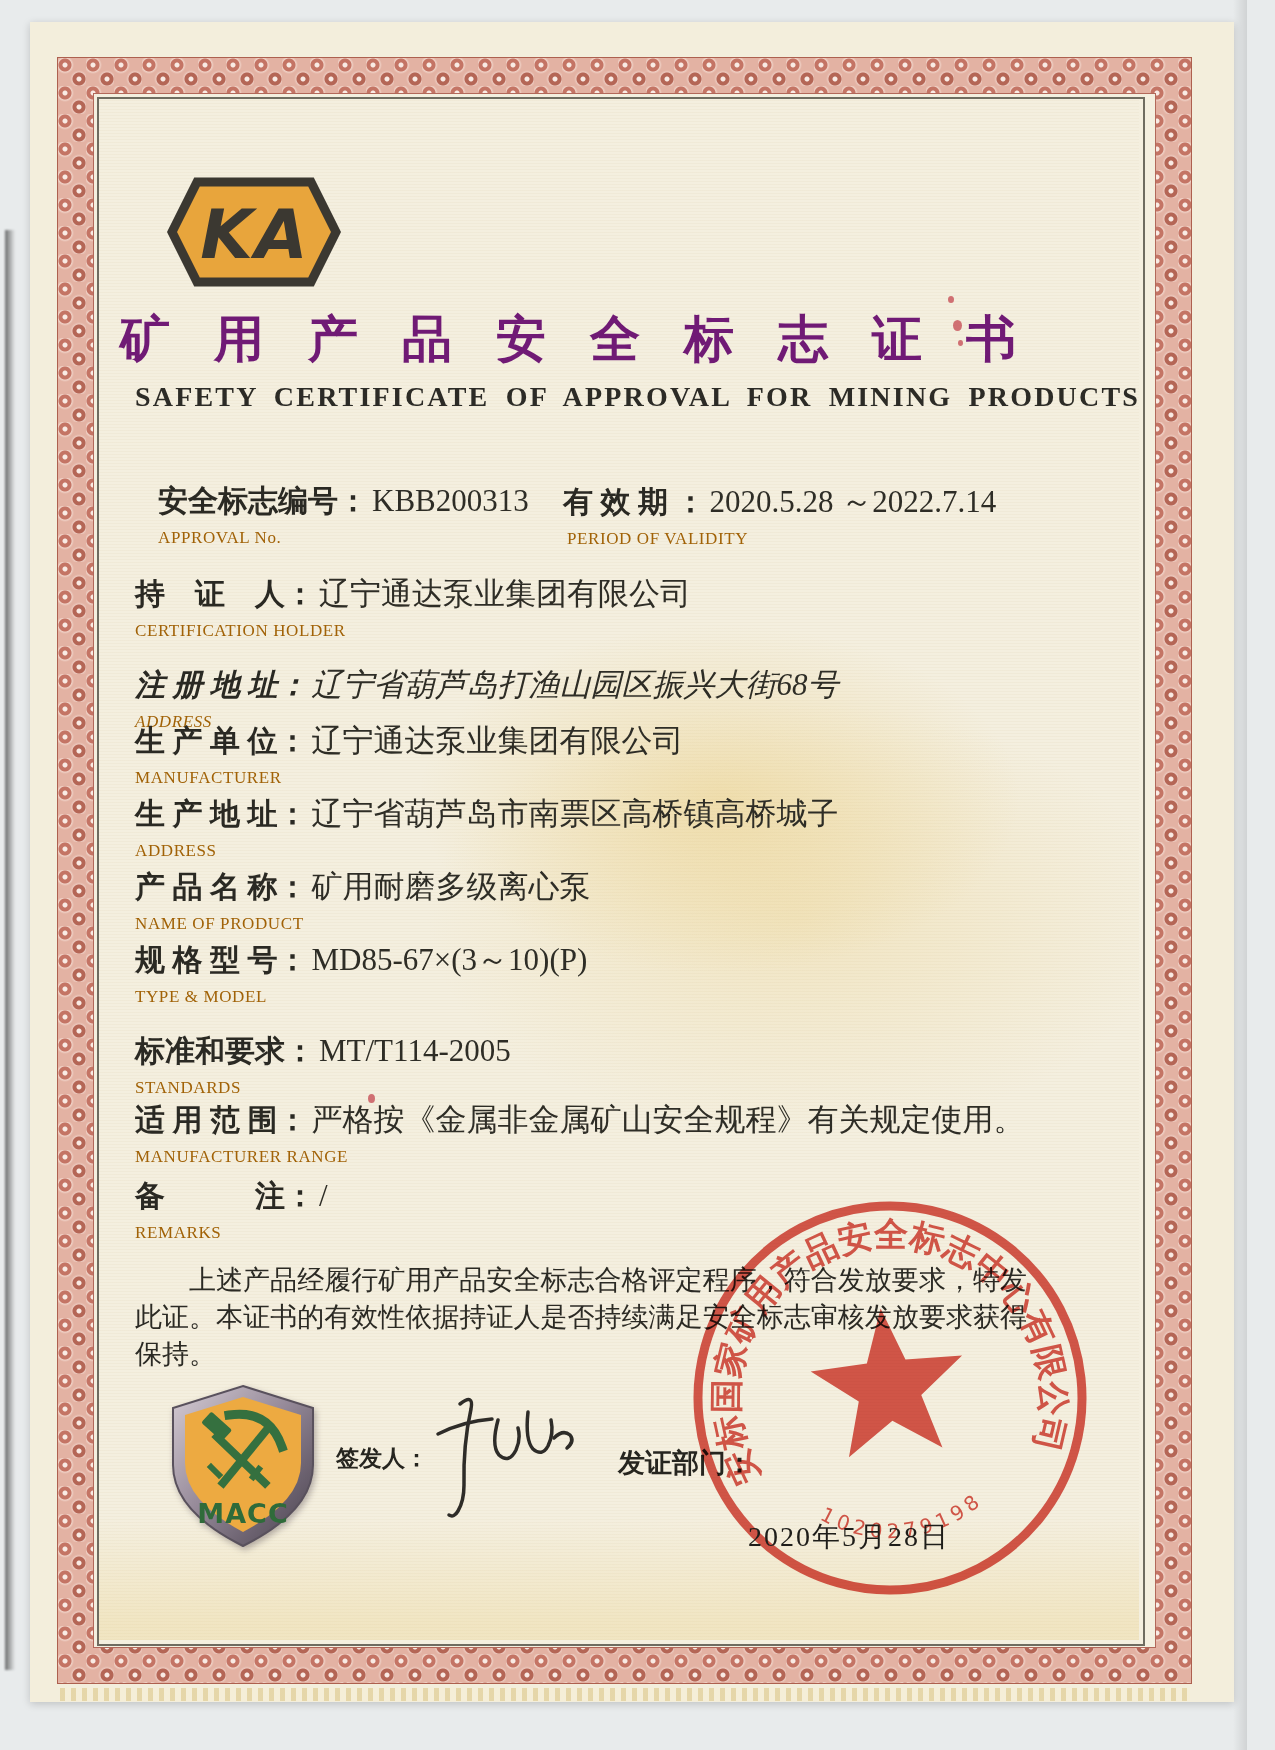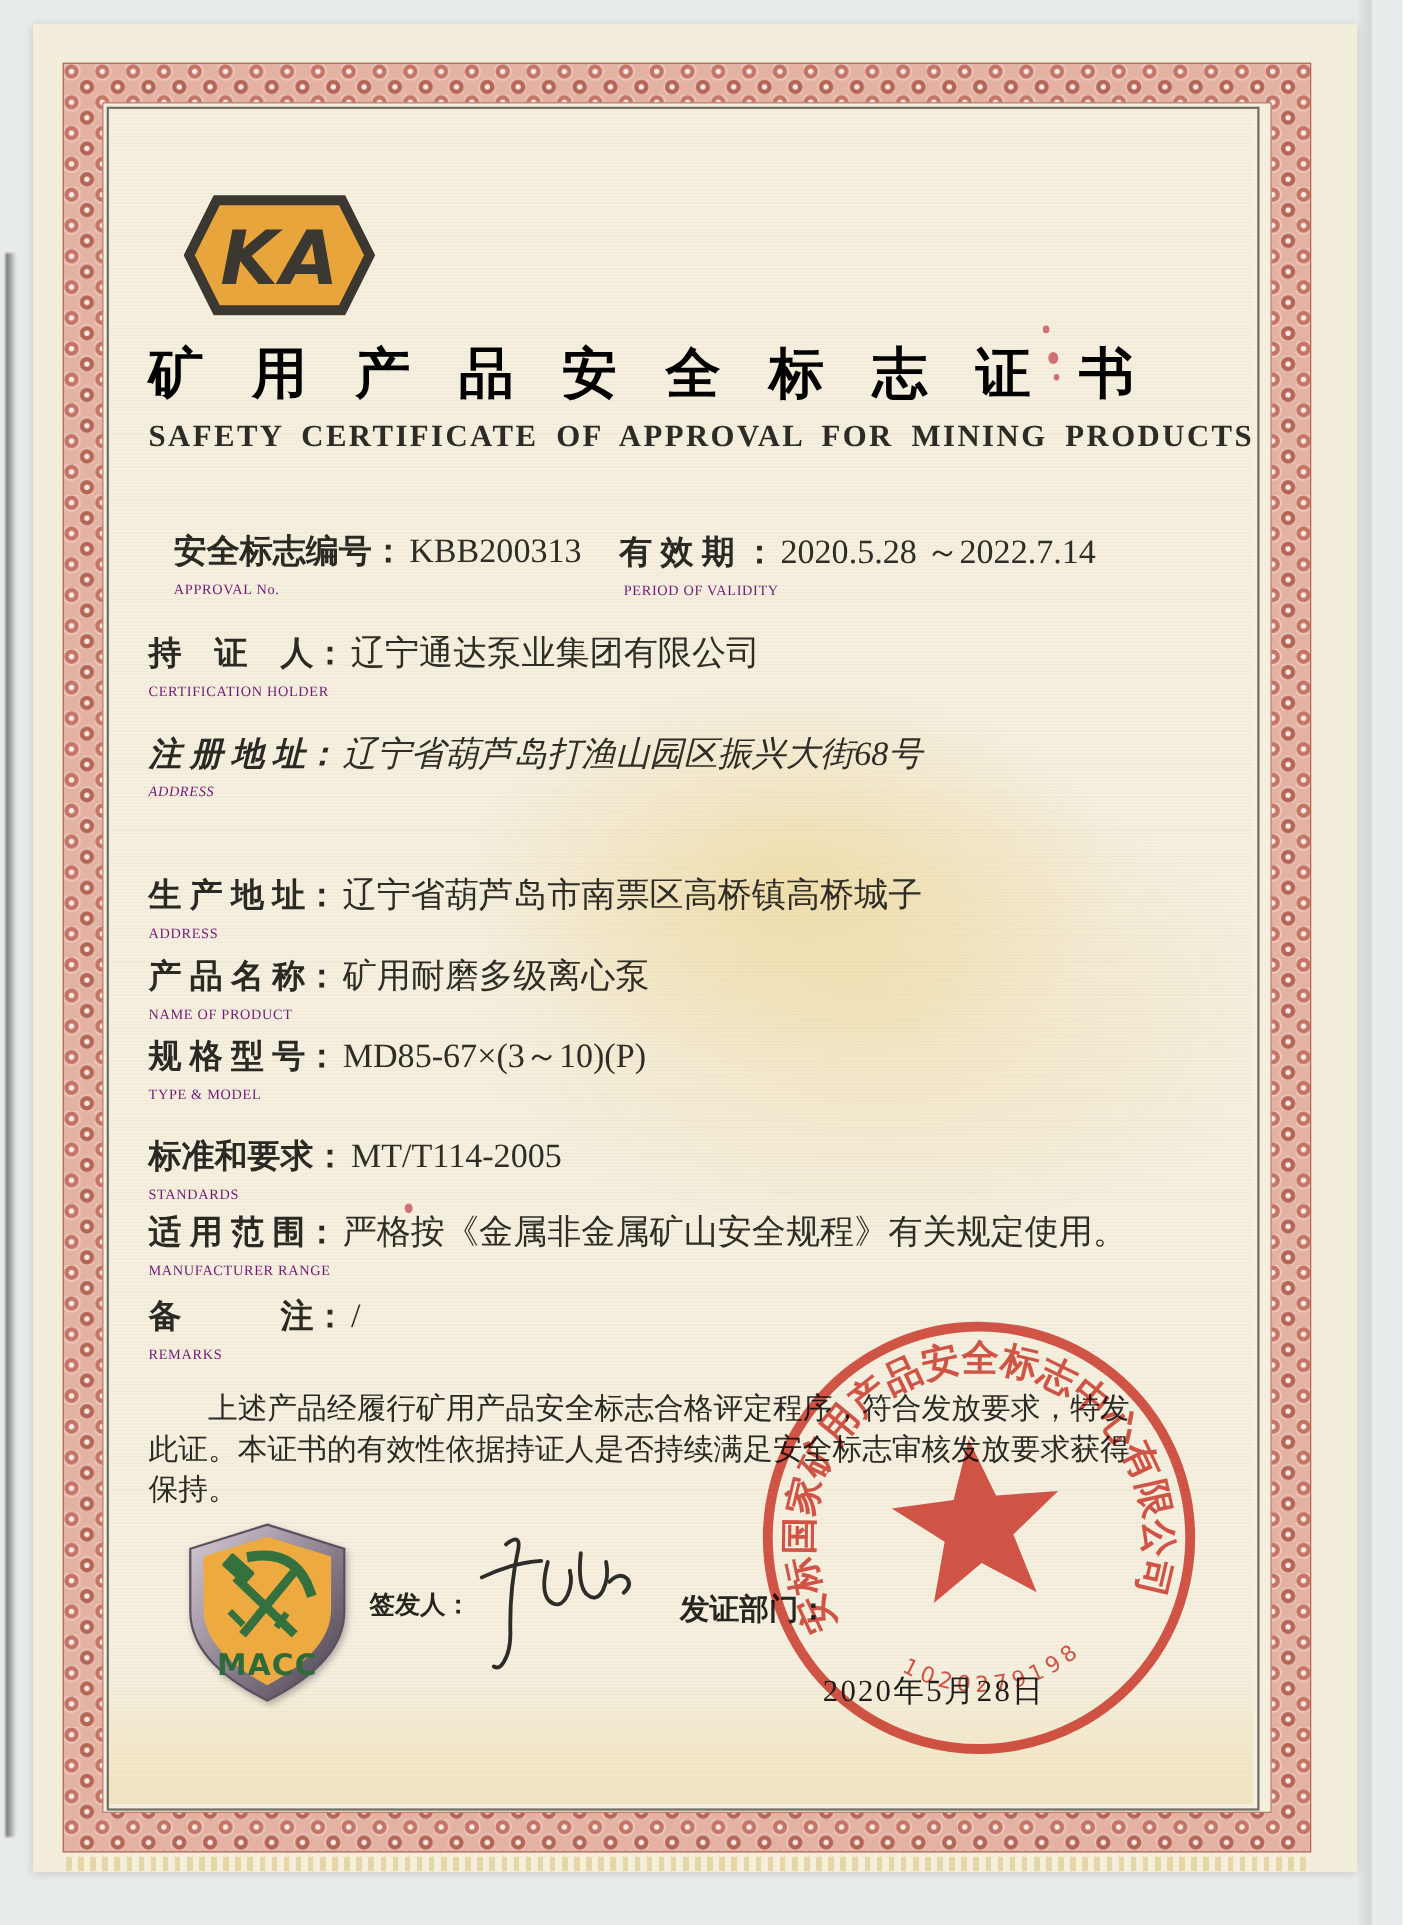"矿用产品安全标志证书" .cert-title { color: #000000 -> #701a75; left: 135px -> 120px }
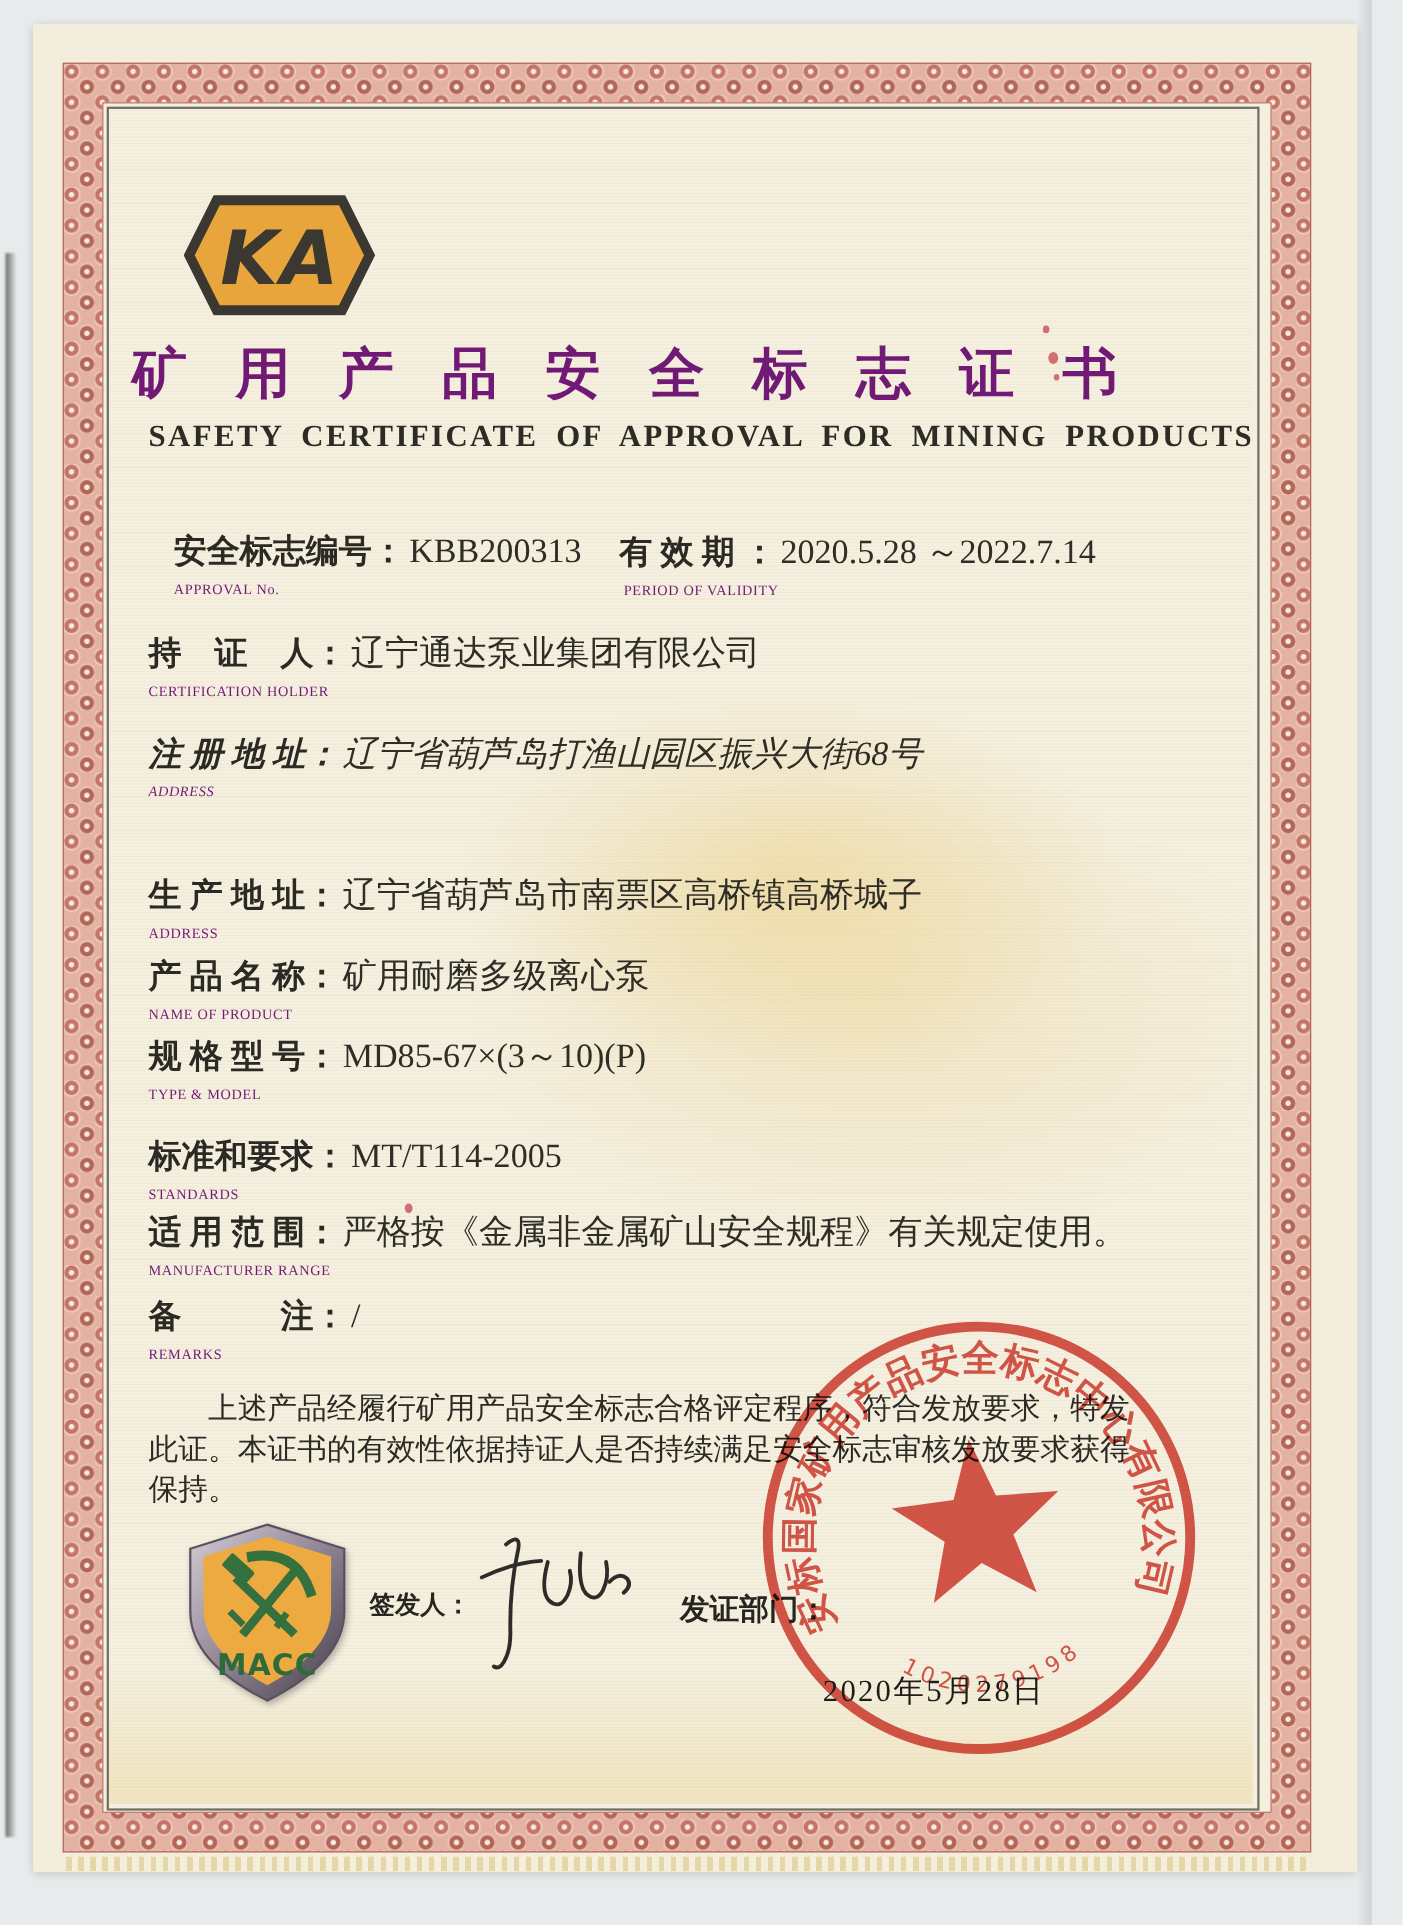"APPROVAL No." .fen { color: #701a75 -> #a16207; font-size: 13px -> 17px }
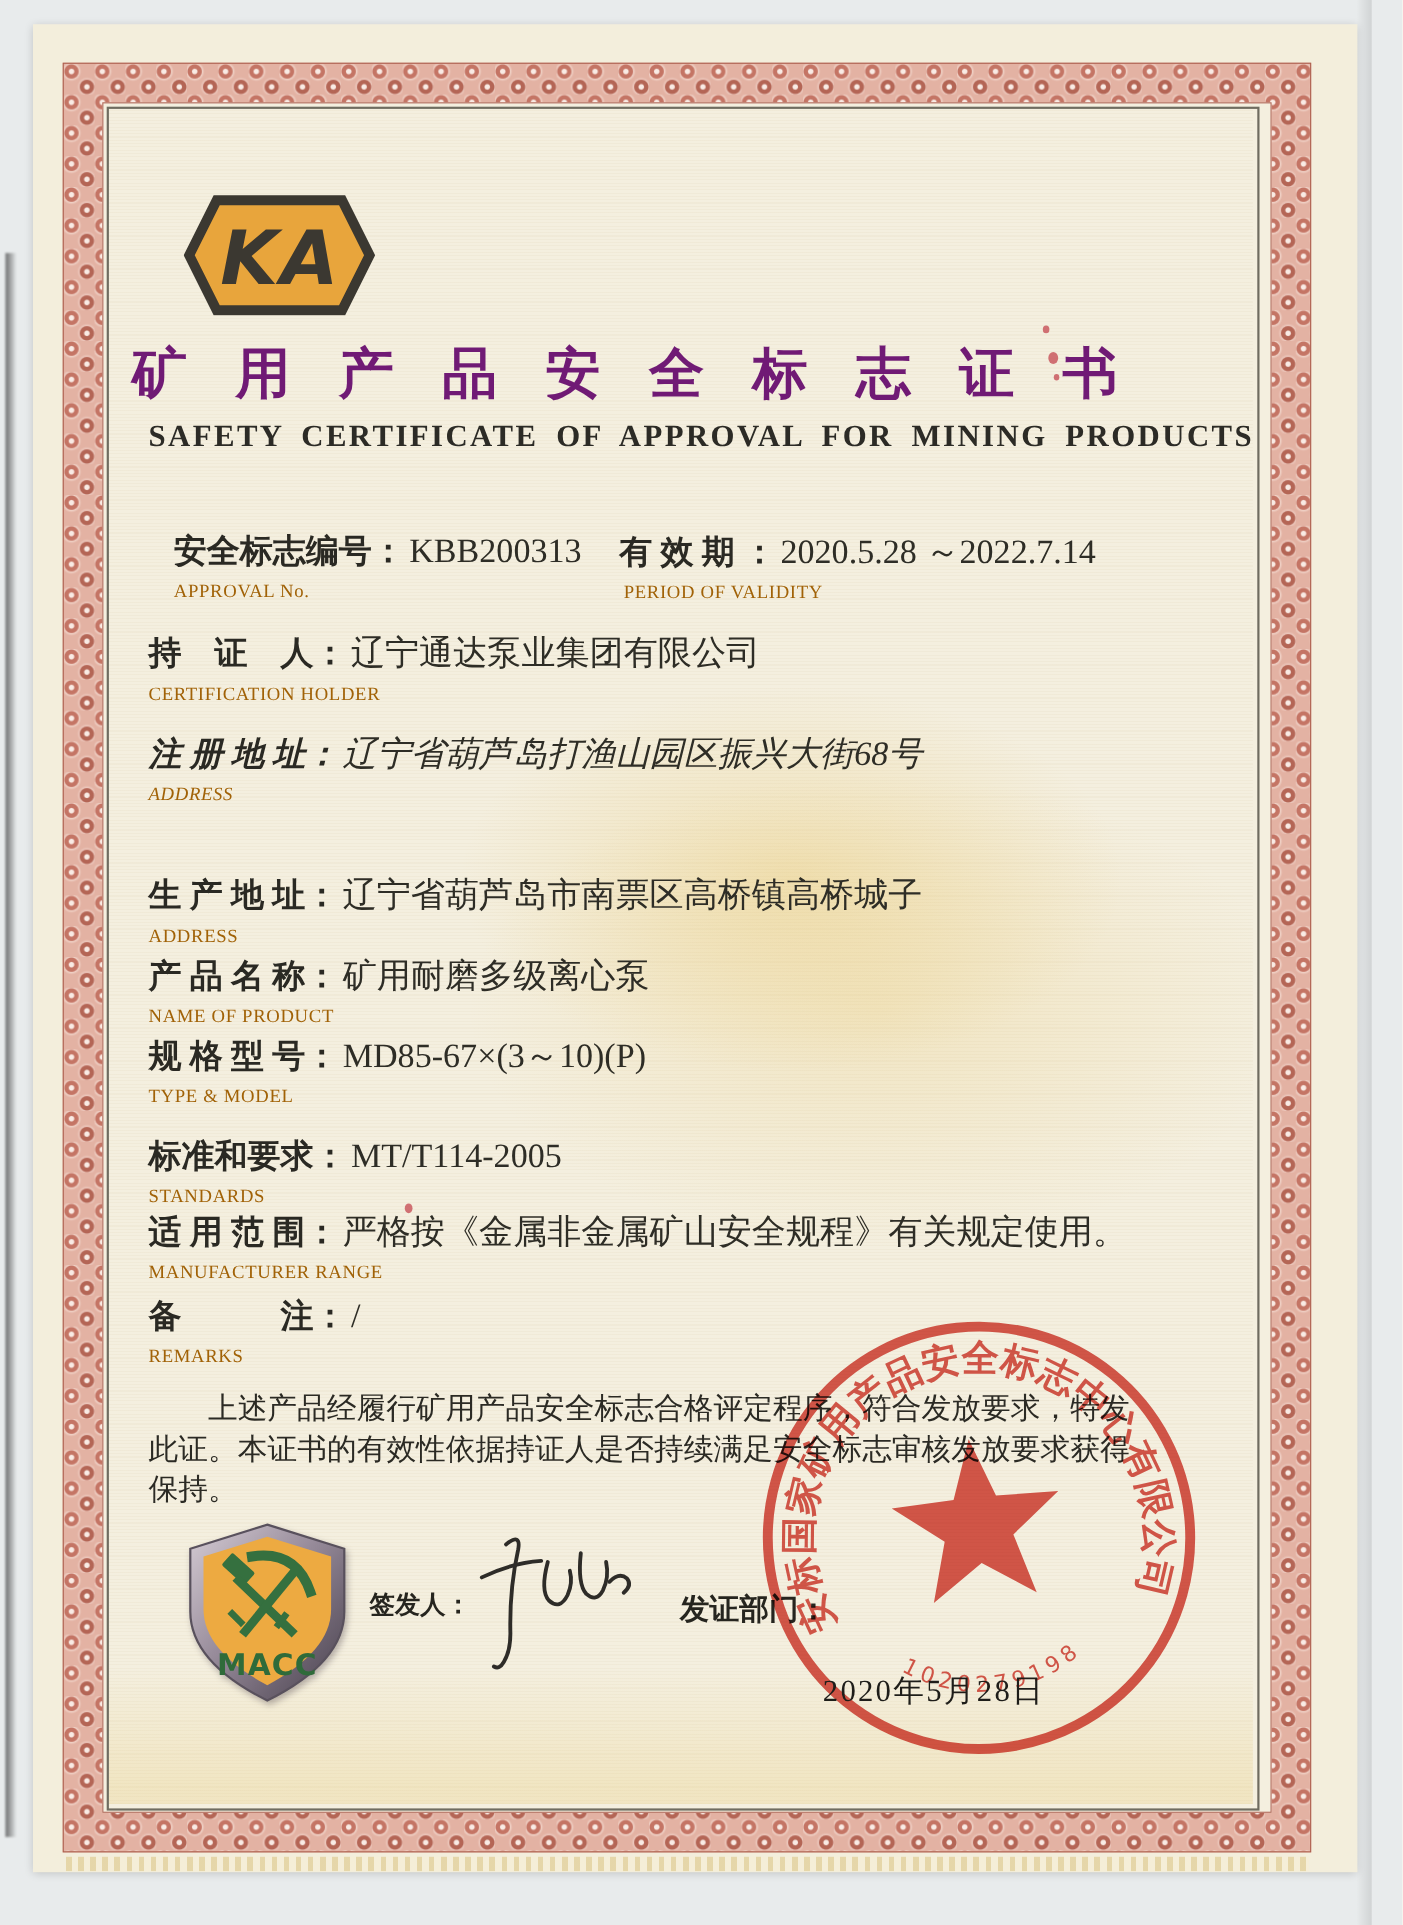"生 产 单 位： 辽宁通达泵业集团有限公司" div.abs { html: none -> <div> <span>生 产 单 位：</span> <span>辽宁通达泵业集团有限公司</span> <div>MANUFACTURER</div> </div> }
